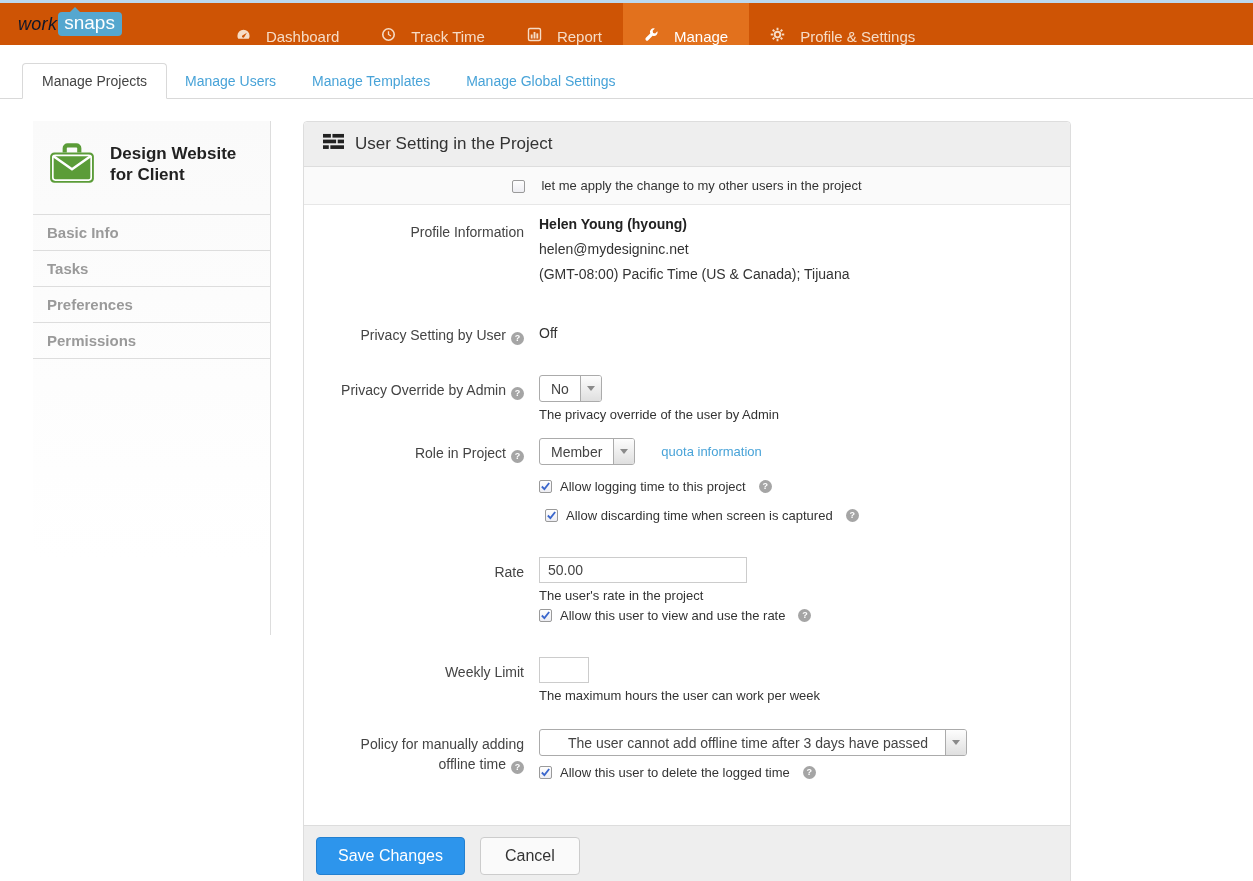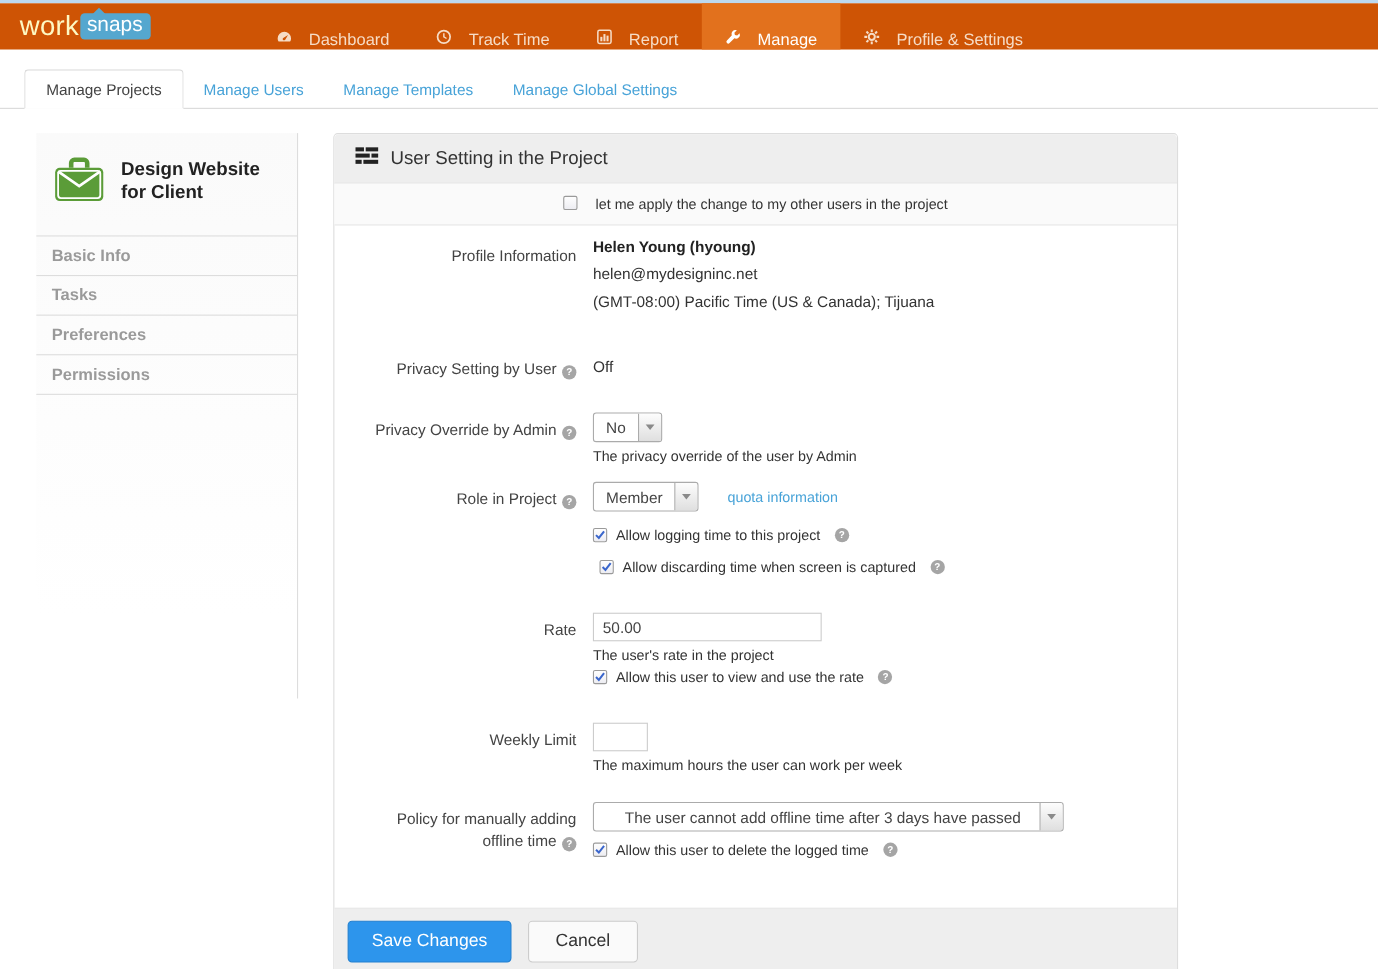"work" .logo-work { color: #fef9c3 -> #0f172a; font-size: 25px -> 18px; font-style: none -> italic }
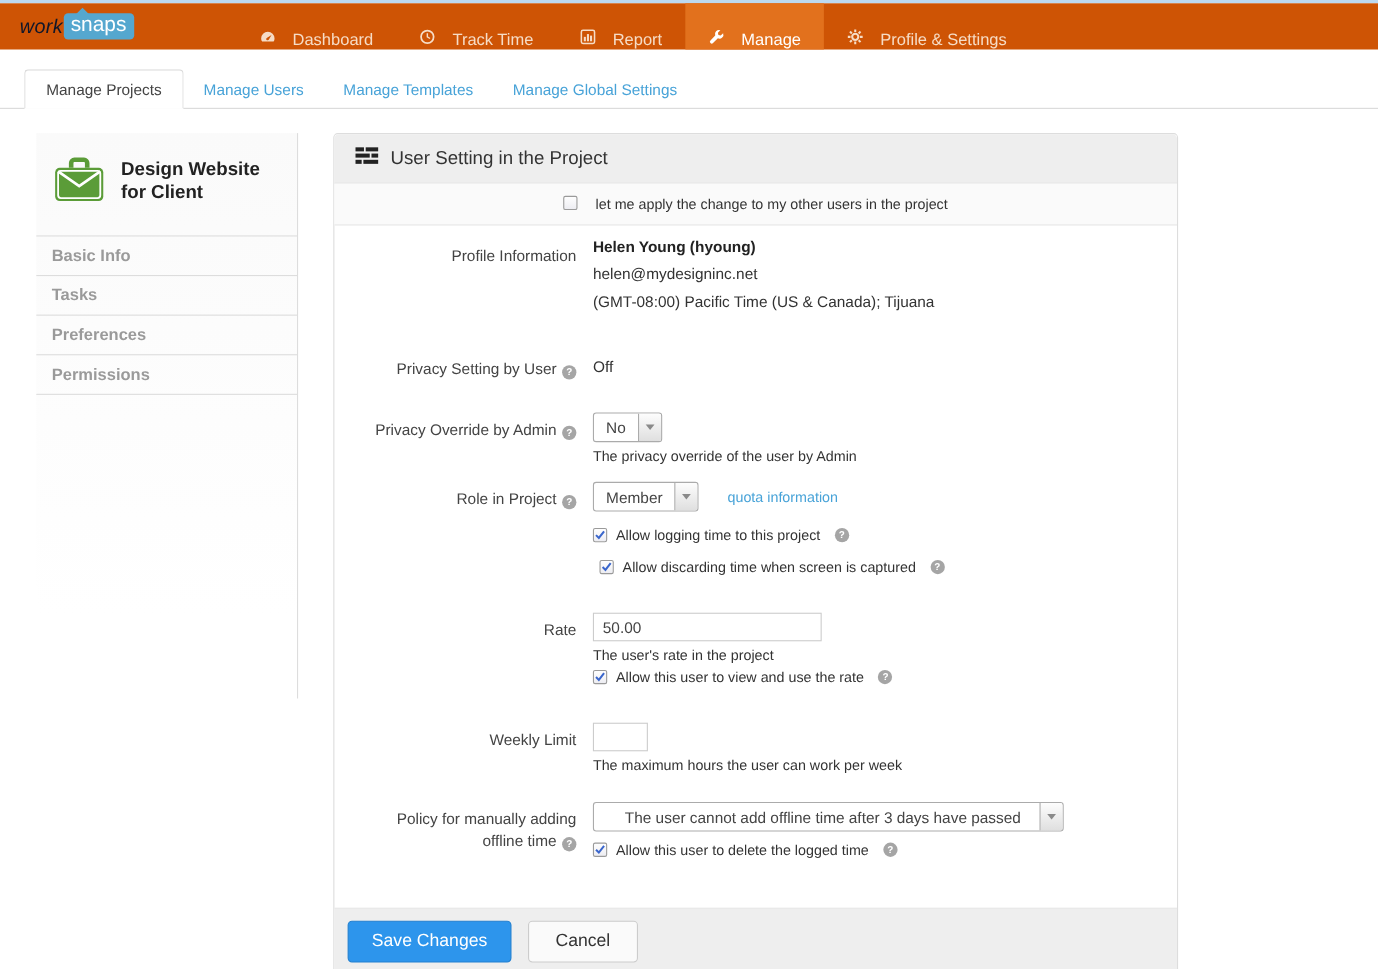"let me apply the change" .apply-row { align-items: flex-start -> flex-end }
